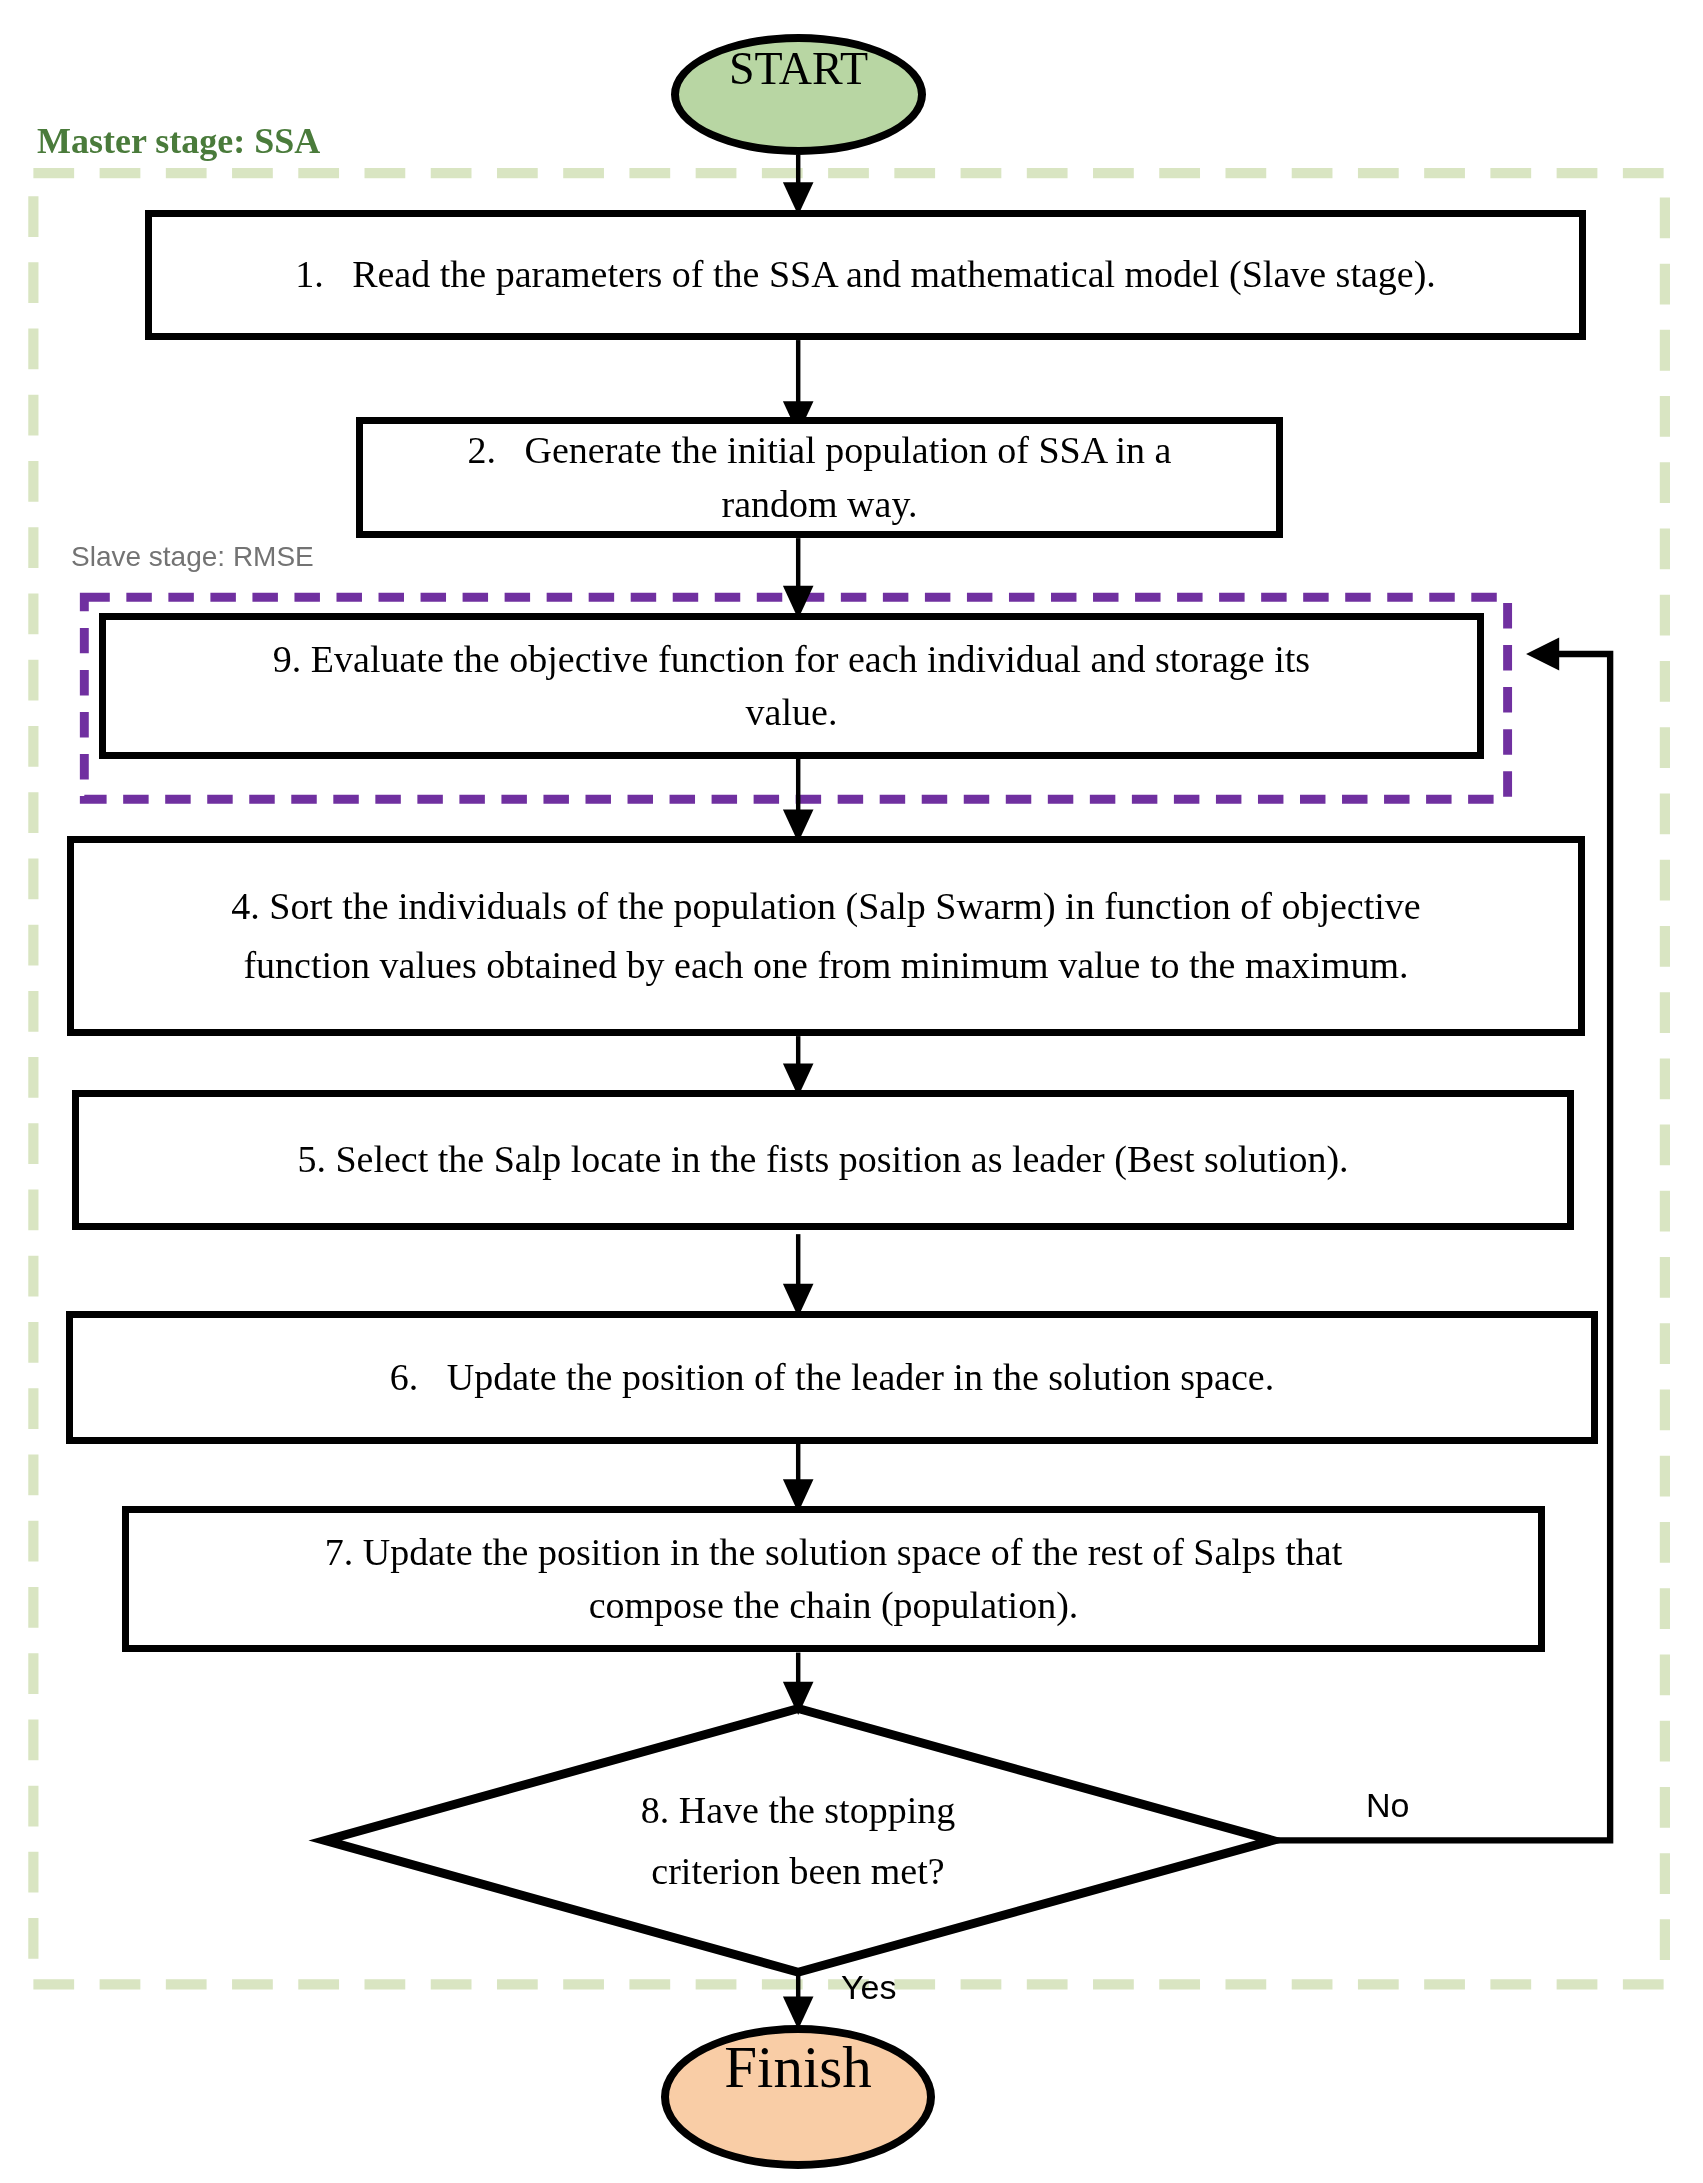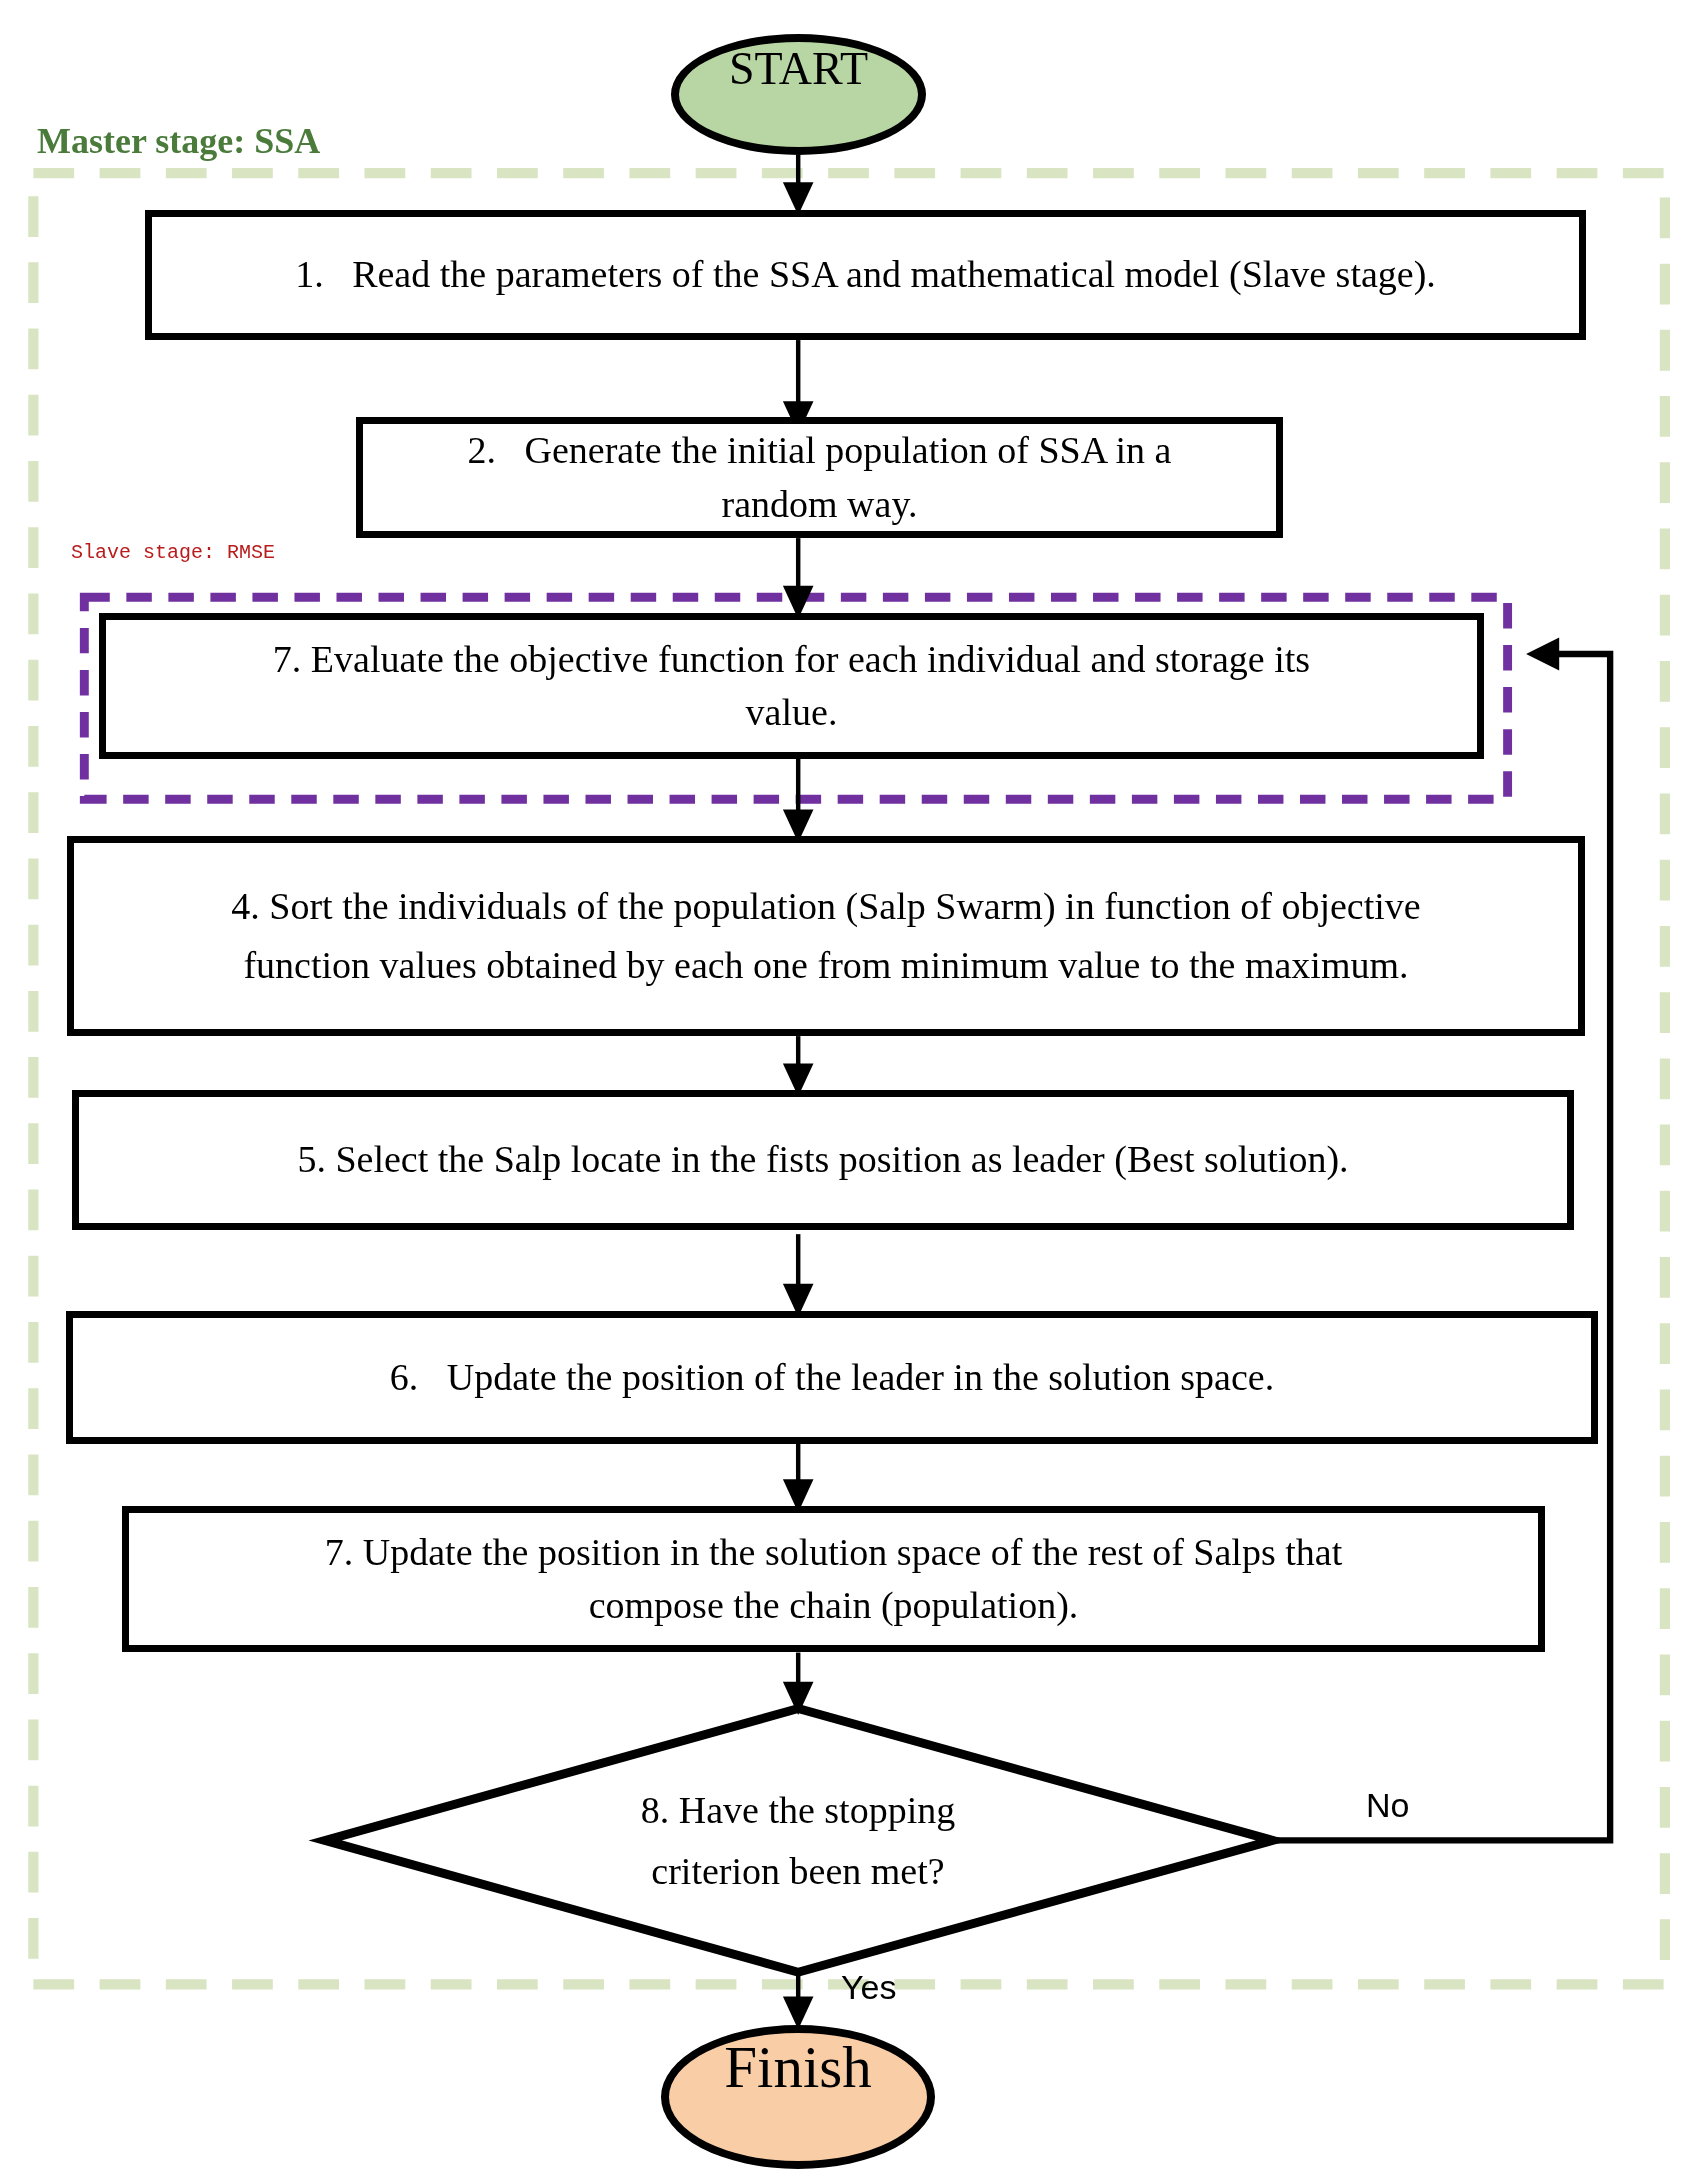"Slave stage: RMSE" .slave-stage-label { color: #b91c1c -> #737373; font-family: Liberation Mono, monospace -> Liberation Sans, sans-serif; font-size: 20px -> 28px }
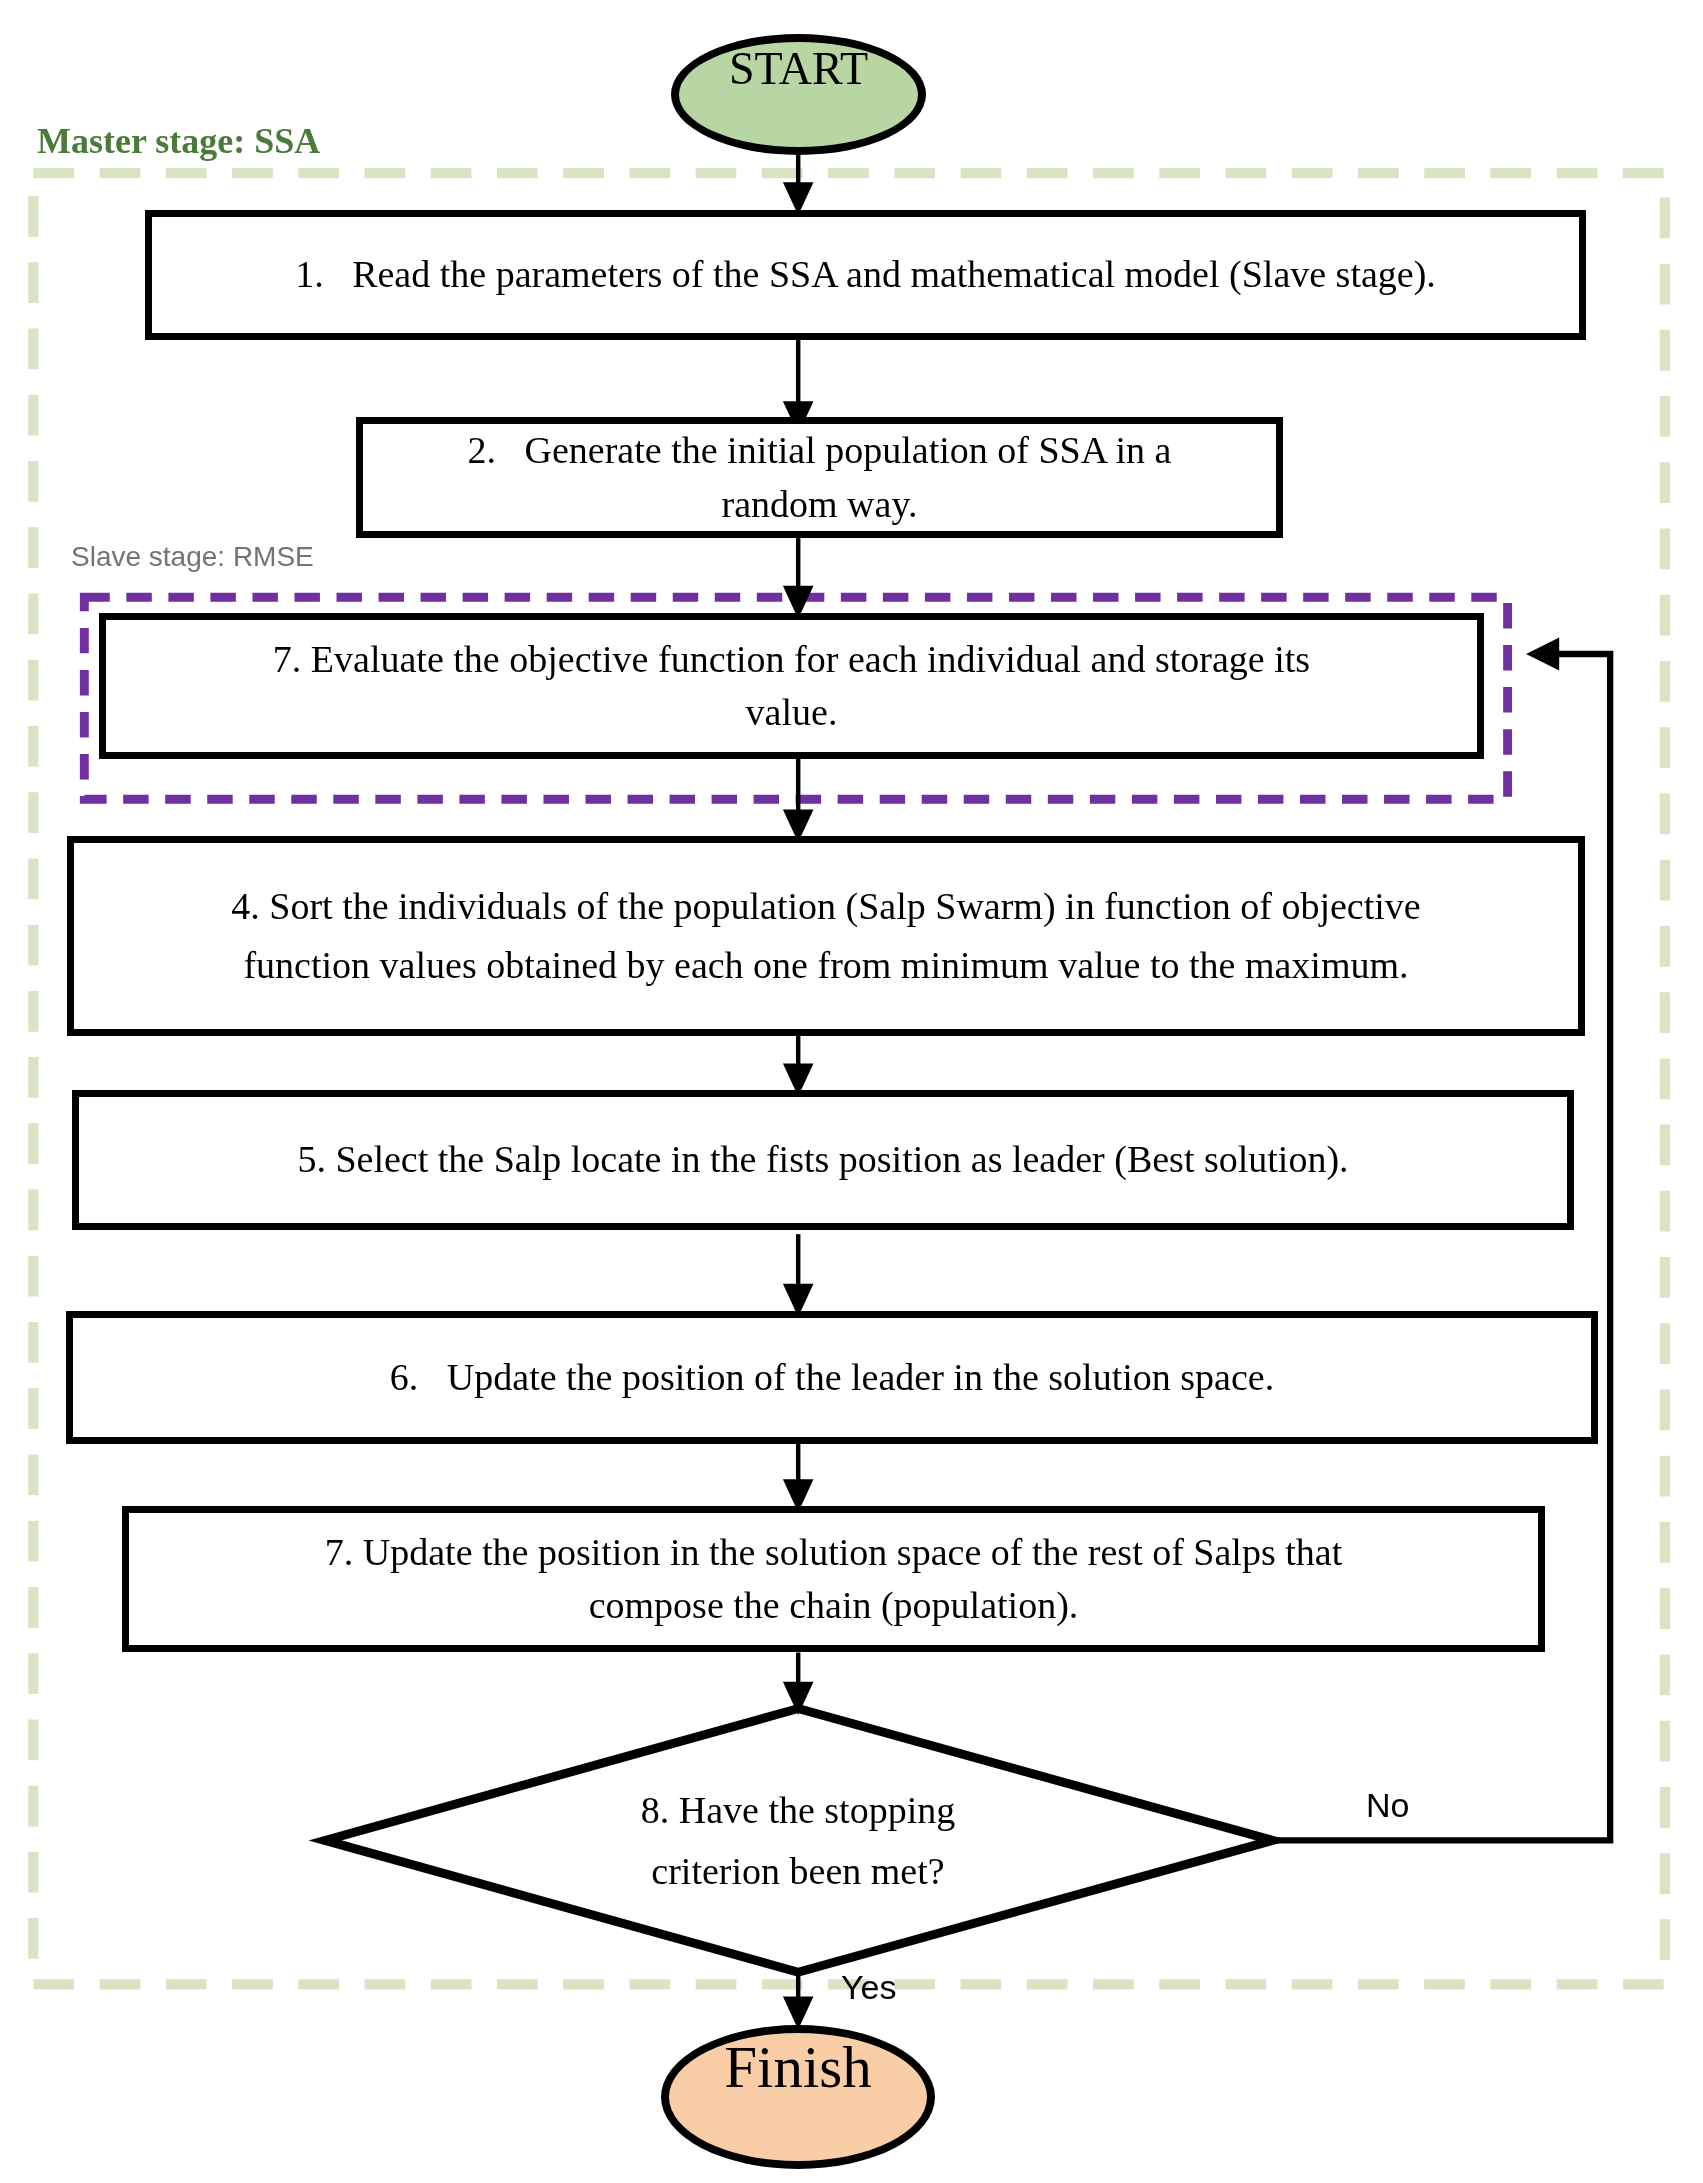"7. Evaluate the objective function" div.box { text: 7 -> 9 }
